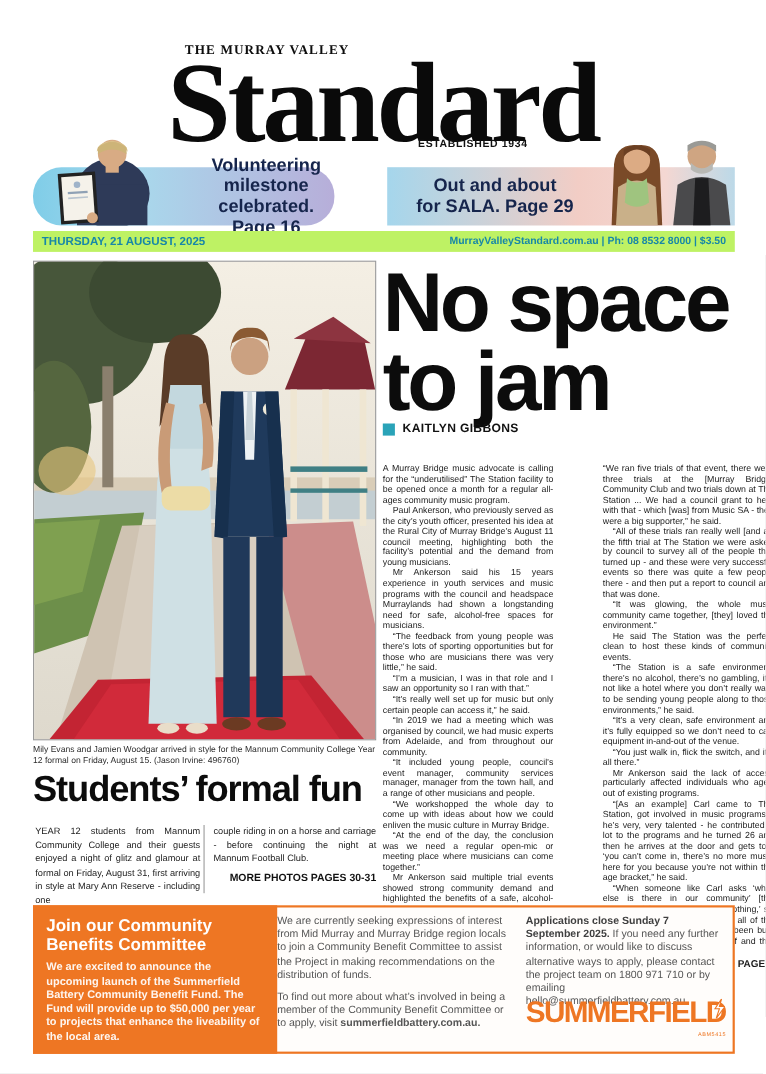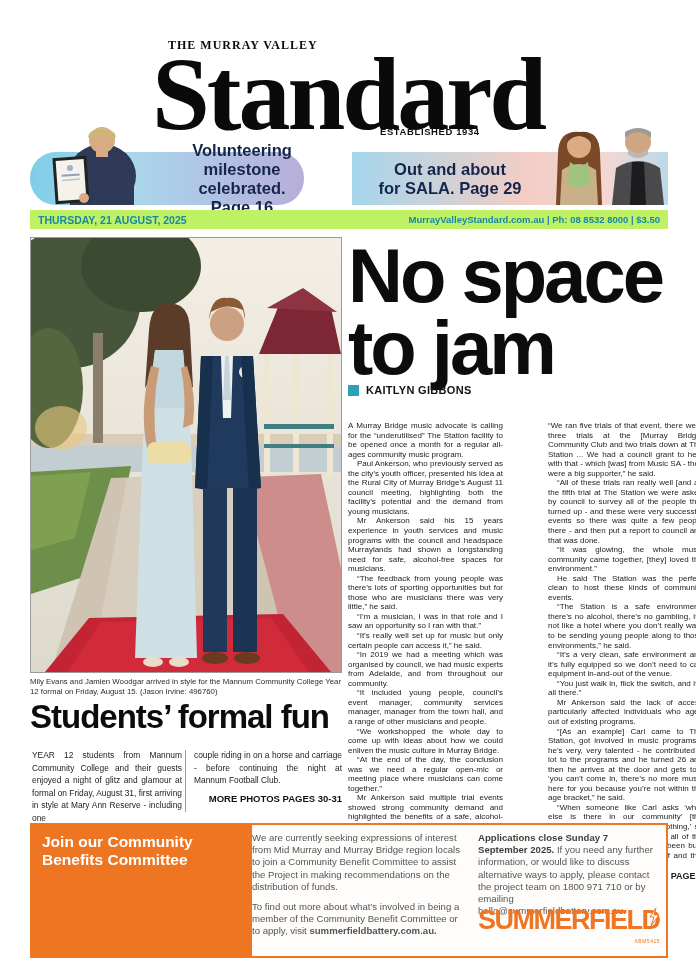"We are excited to announce" p { html: none -> <p>We are excited to announce the upcoming launch of the Summerfield Battery Community Benefit Fund. The Fund will provide up to $50,000 per year to projects that enhance the liveability of the local area.</p> }
